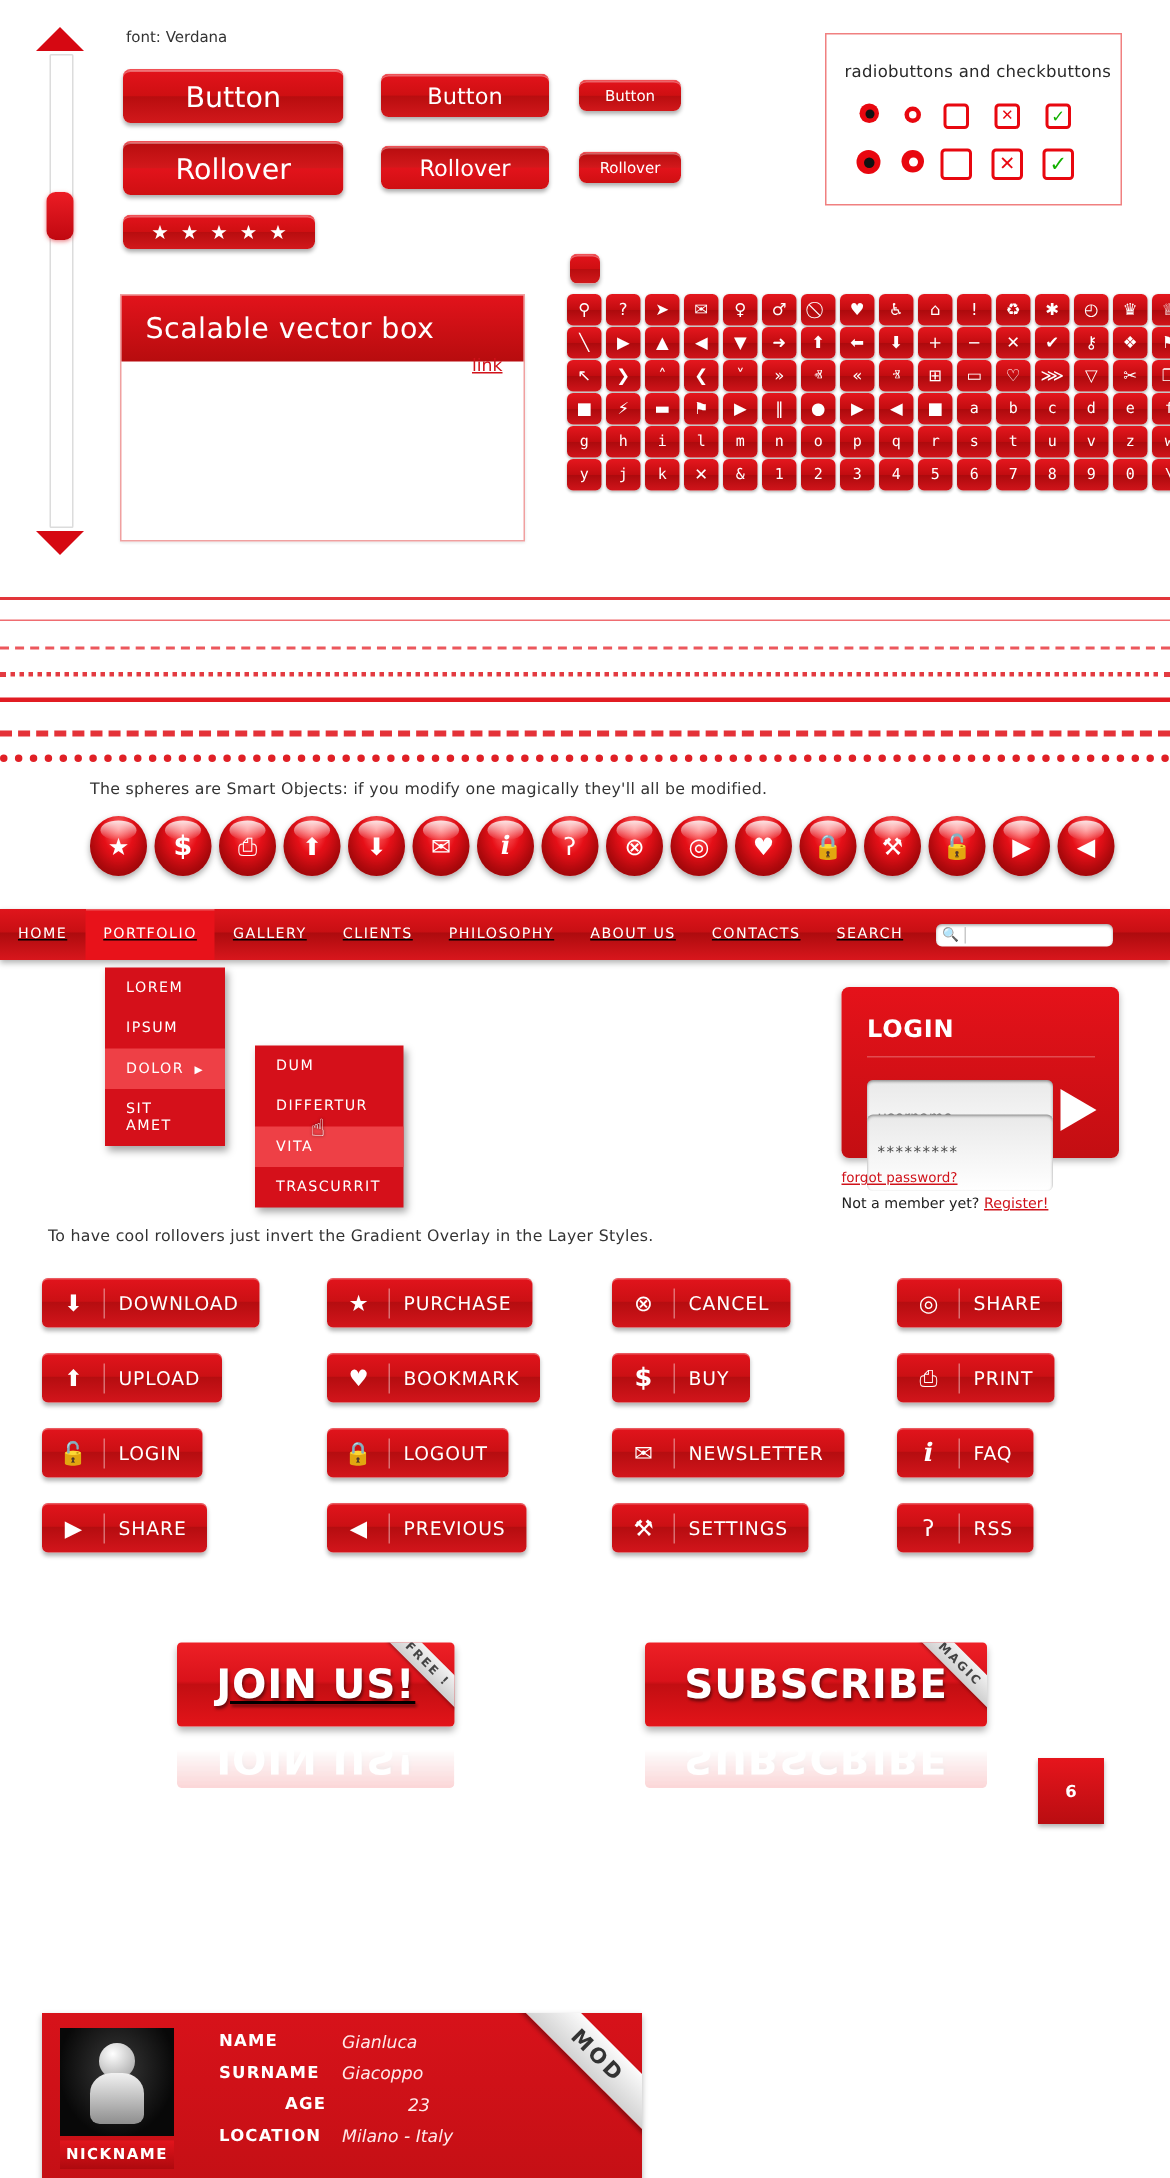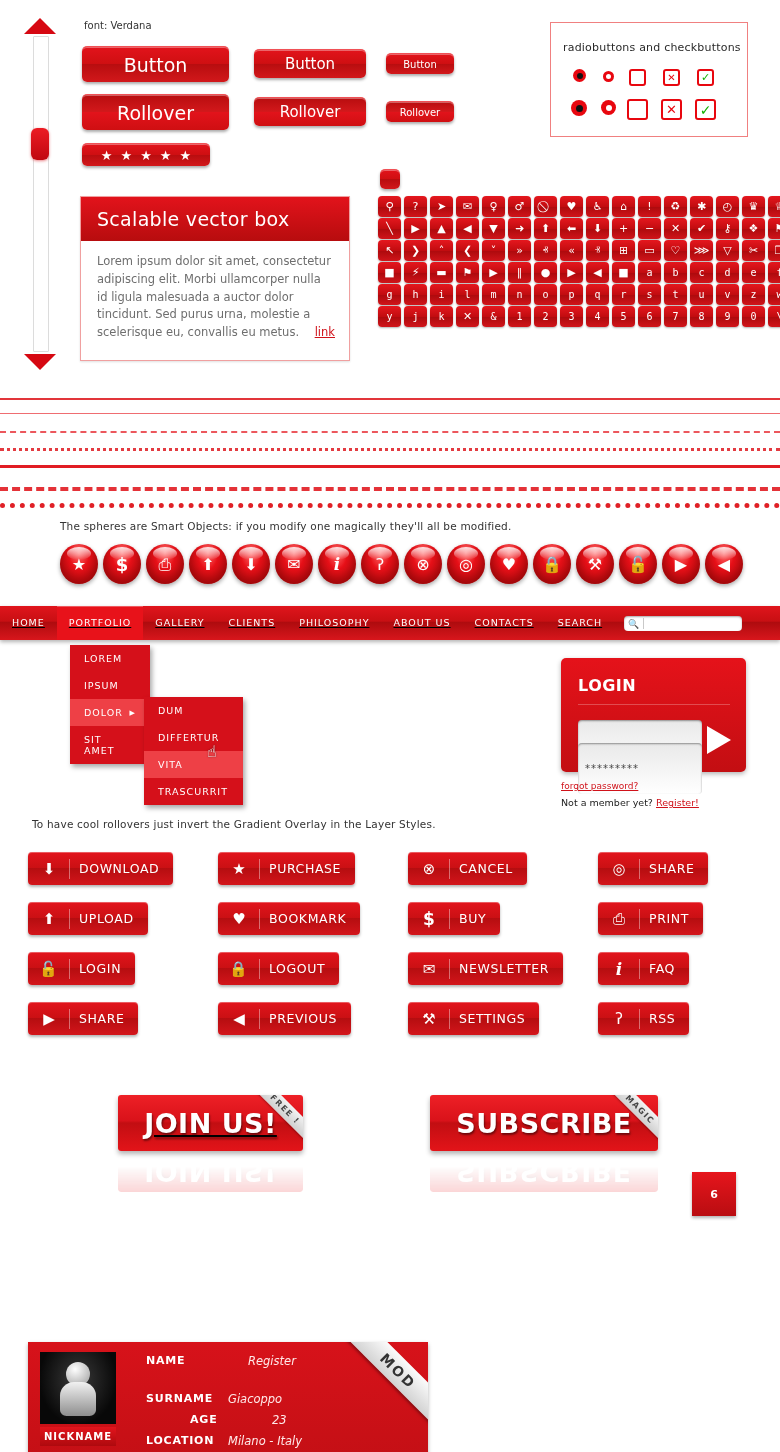"Lorem ipsum dolor sit amet," span { html: <span>Lorem ipsum dolor sit amet, consectetur adipiscing elit. Morbi ullamcorper nulla id ligula malesuada a auctor dolor tincidunt. Sed purus urna, molestie a scelerisque eu, convallis eu metus.</span> -> none }
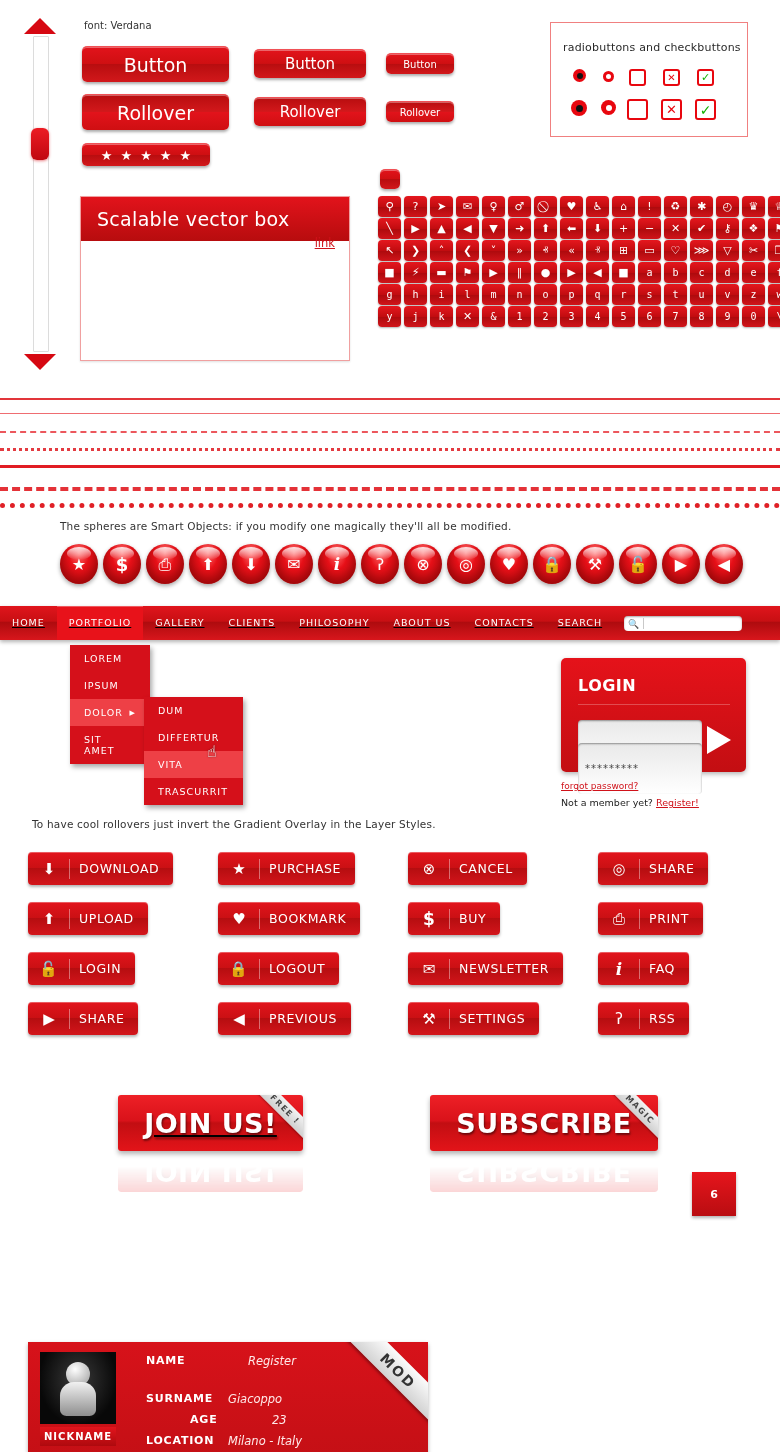"DUM" div.menu { left: 144px -> 170px }
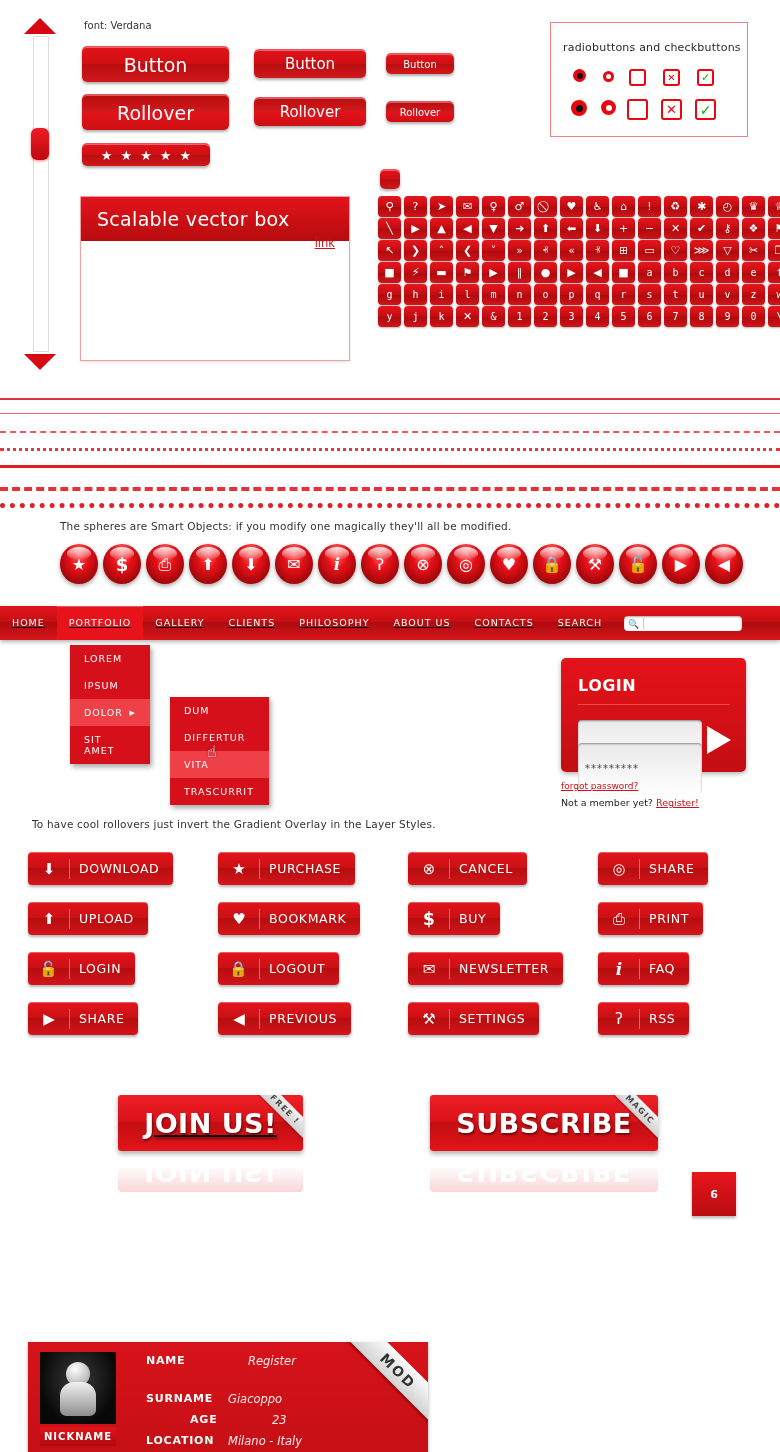"NAME" div { gap: 20px -> none; margin-bottom: 24px -> 7px }
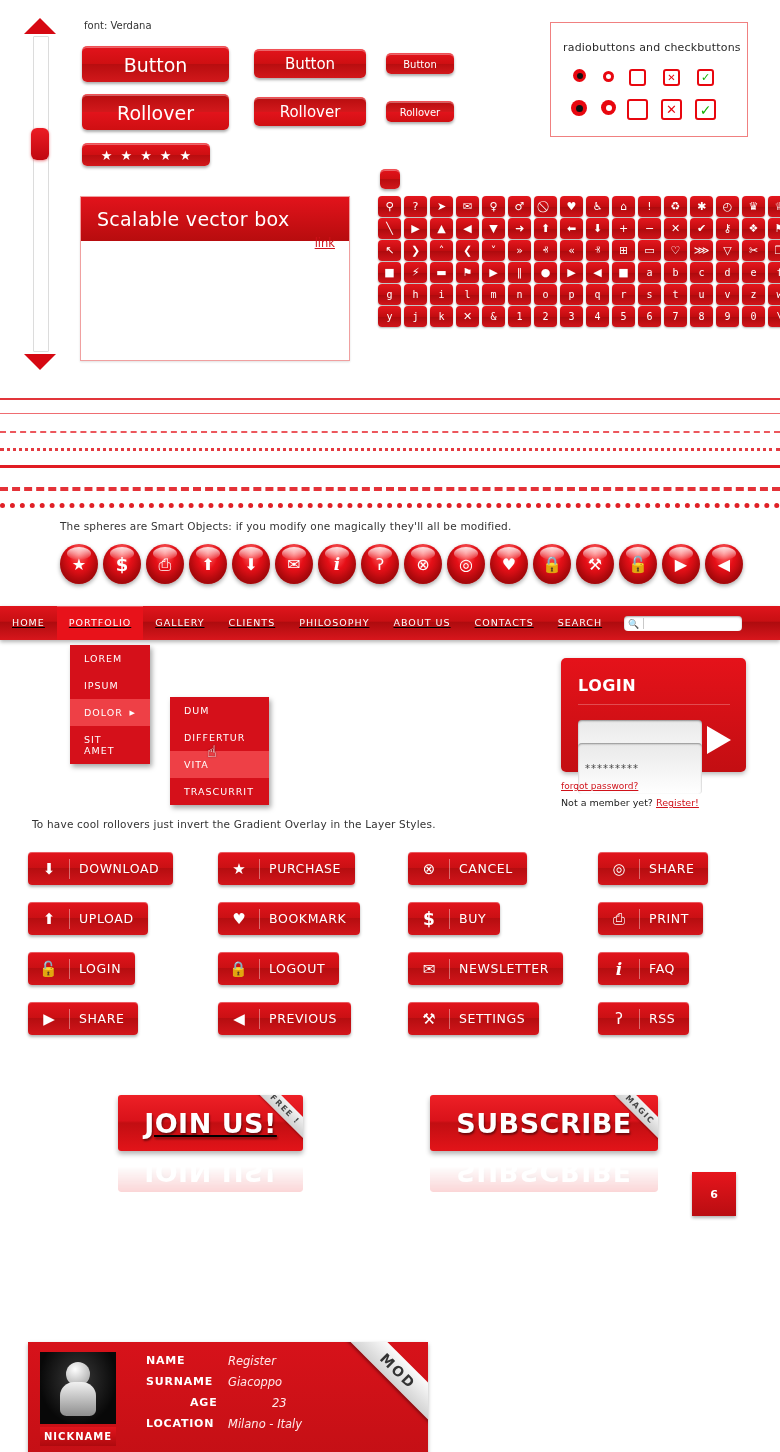"Register" div.cv { text: Register -> Gianluca }
